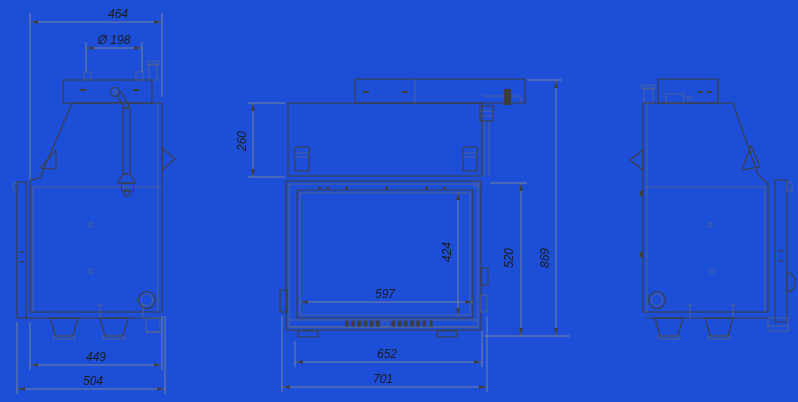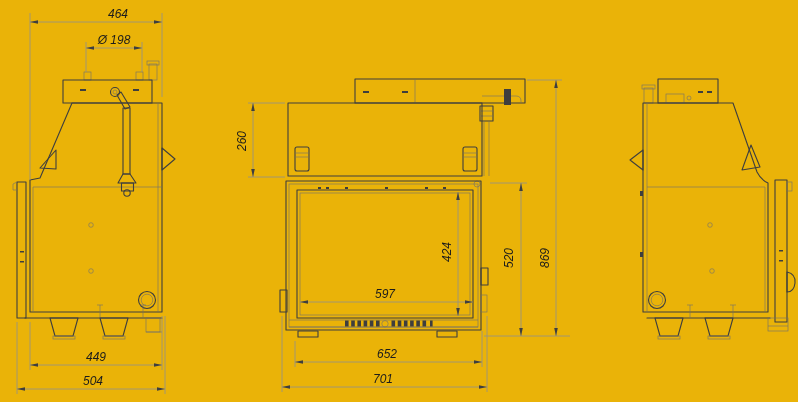"464" #stage { background: #eab308 -> #1d4ed8 }
